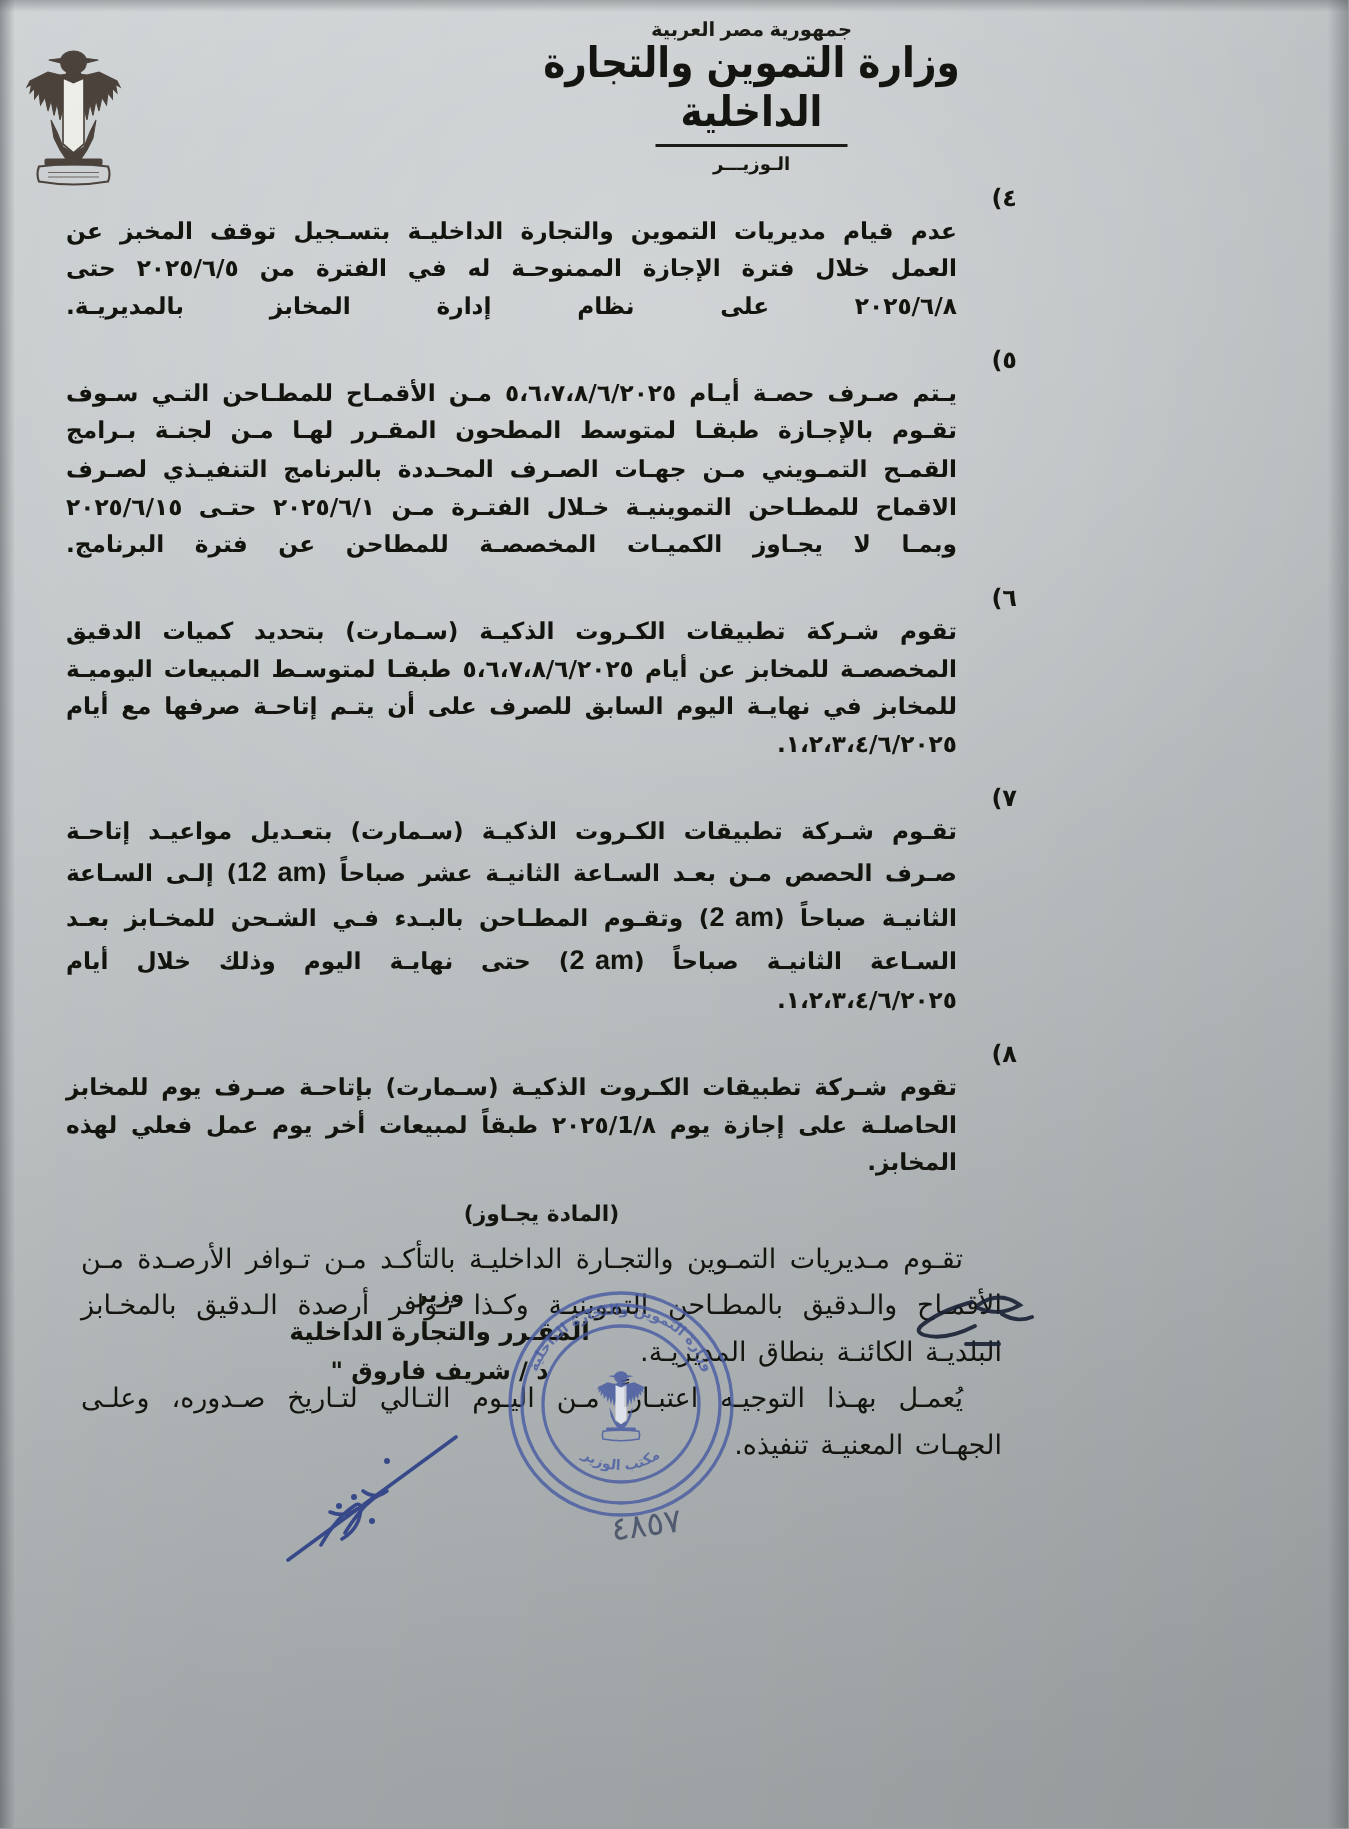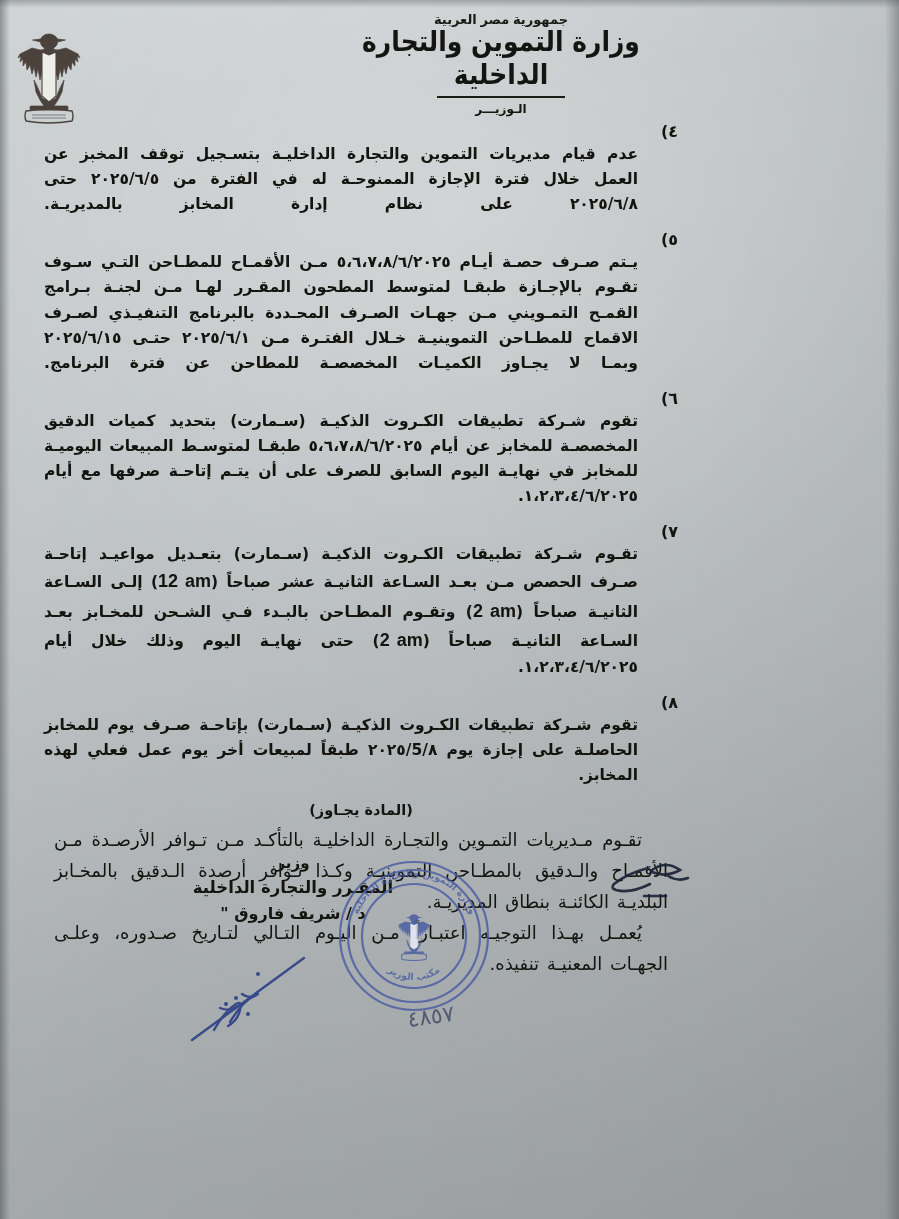"تقوم شـركة تطبيقات الكـروت الذكيـة (سـمارت) بإتاحـة" div.clause-text { text: ٢٠٢٥/5/٨ -> ٢٠٢٥/1/٨ }
